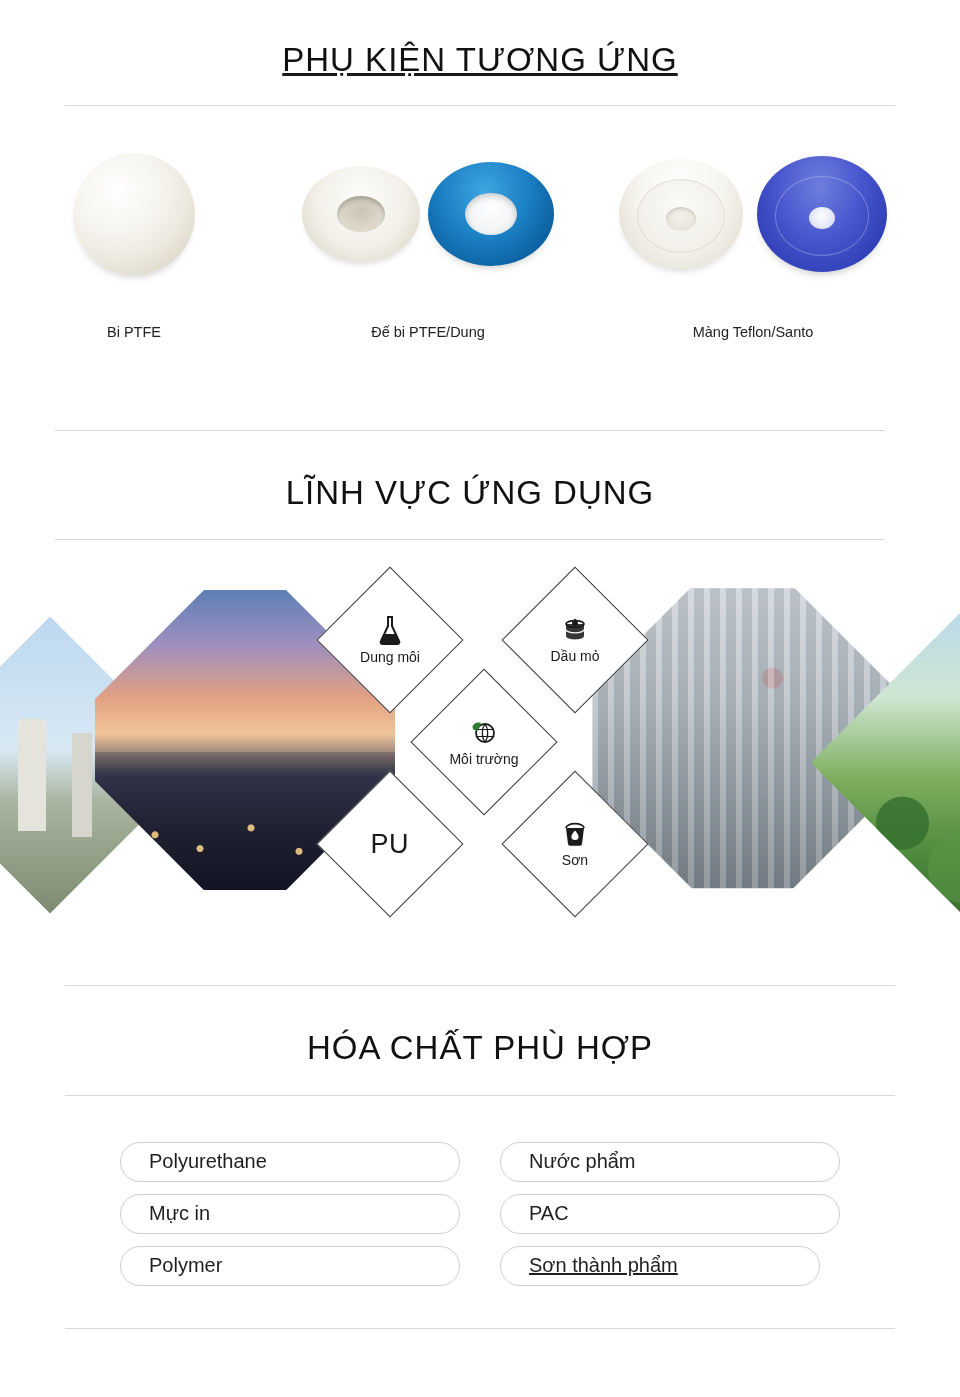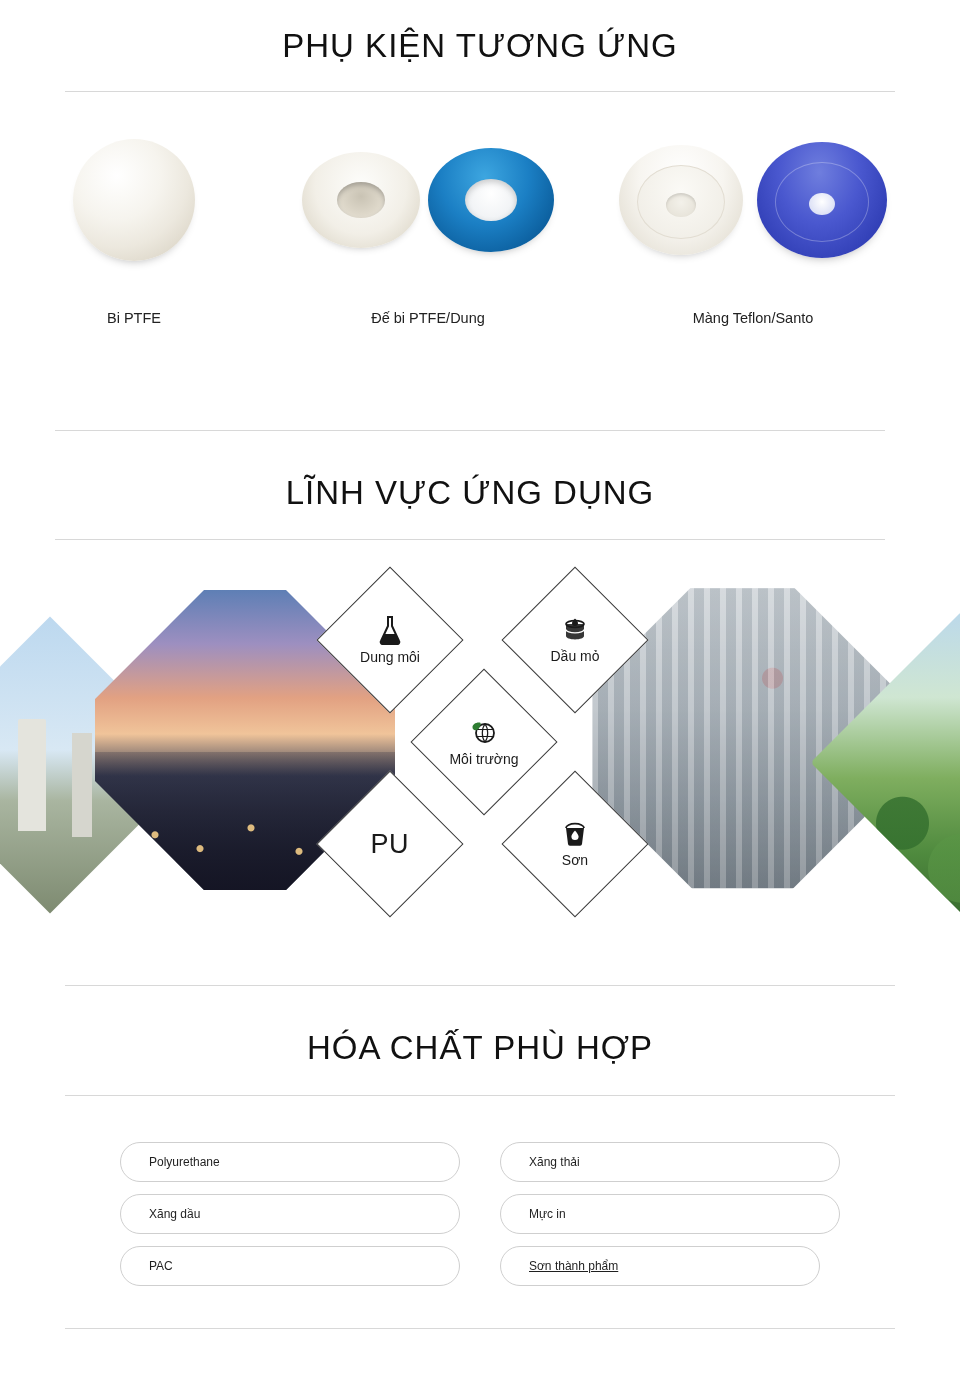"PHỤ KIỆN TƯƠNG ỨNG" .sec1 .title-wrap { padding-top: 26px -> 40px; text-decoration: none -> underline }
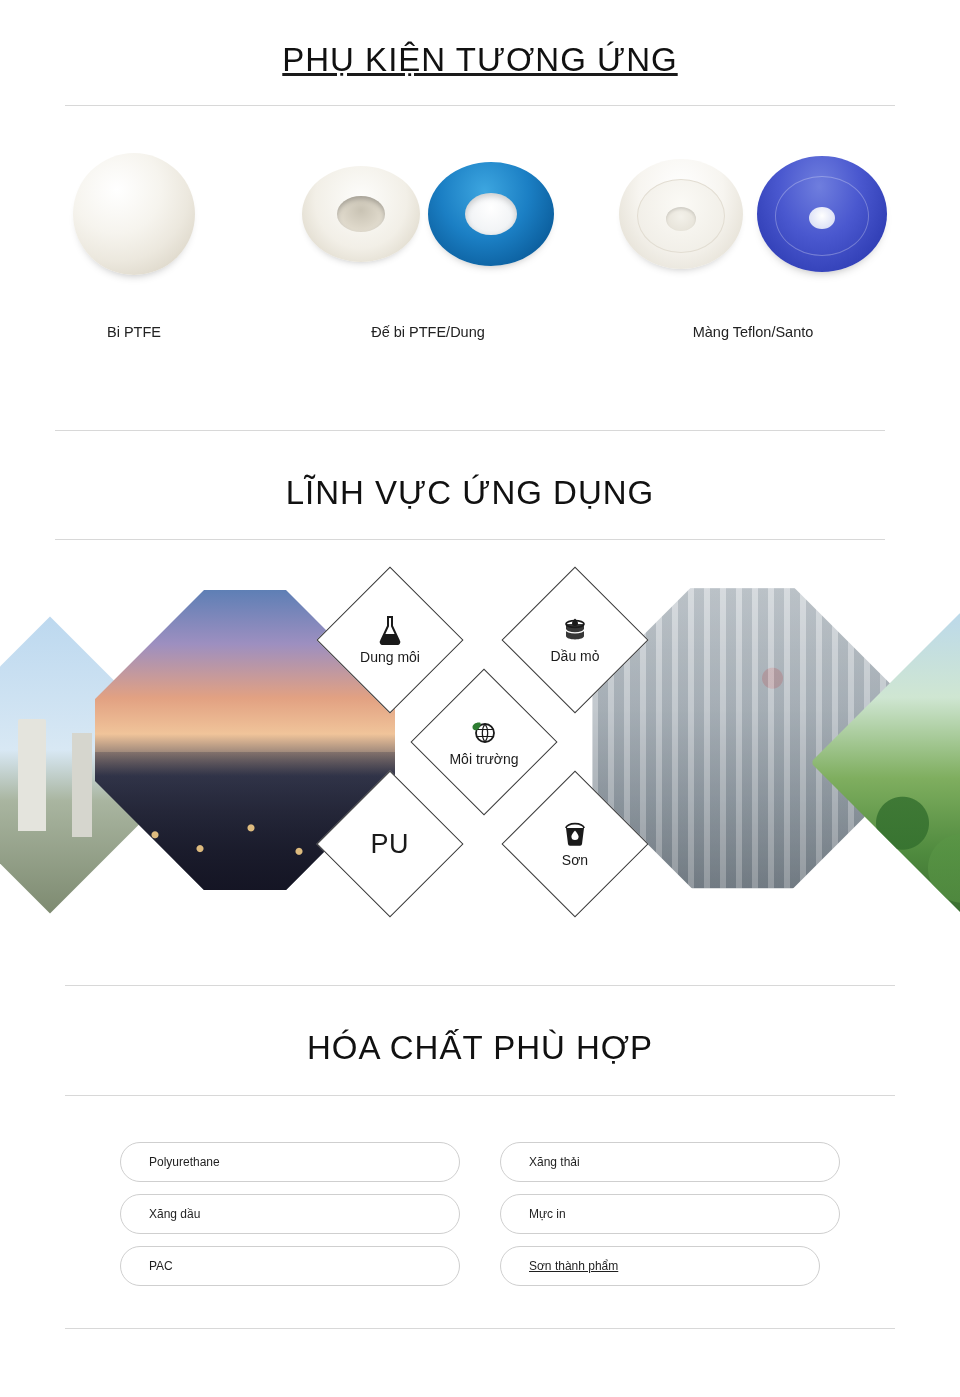"Polyurethane" .chem-pill { font-size: 12px -> 20px }
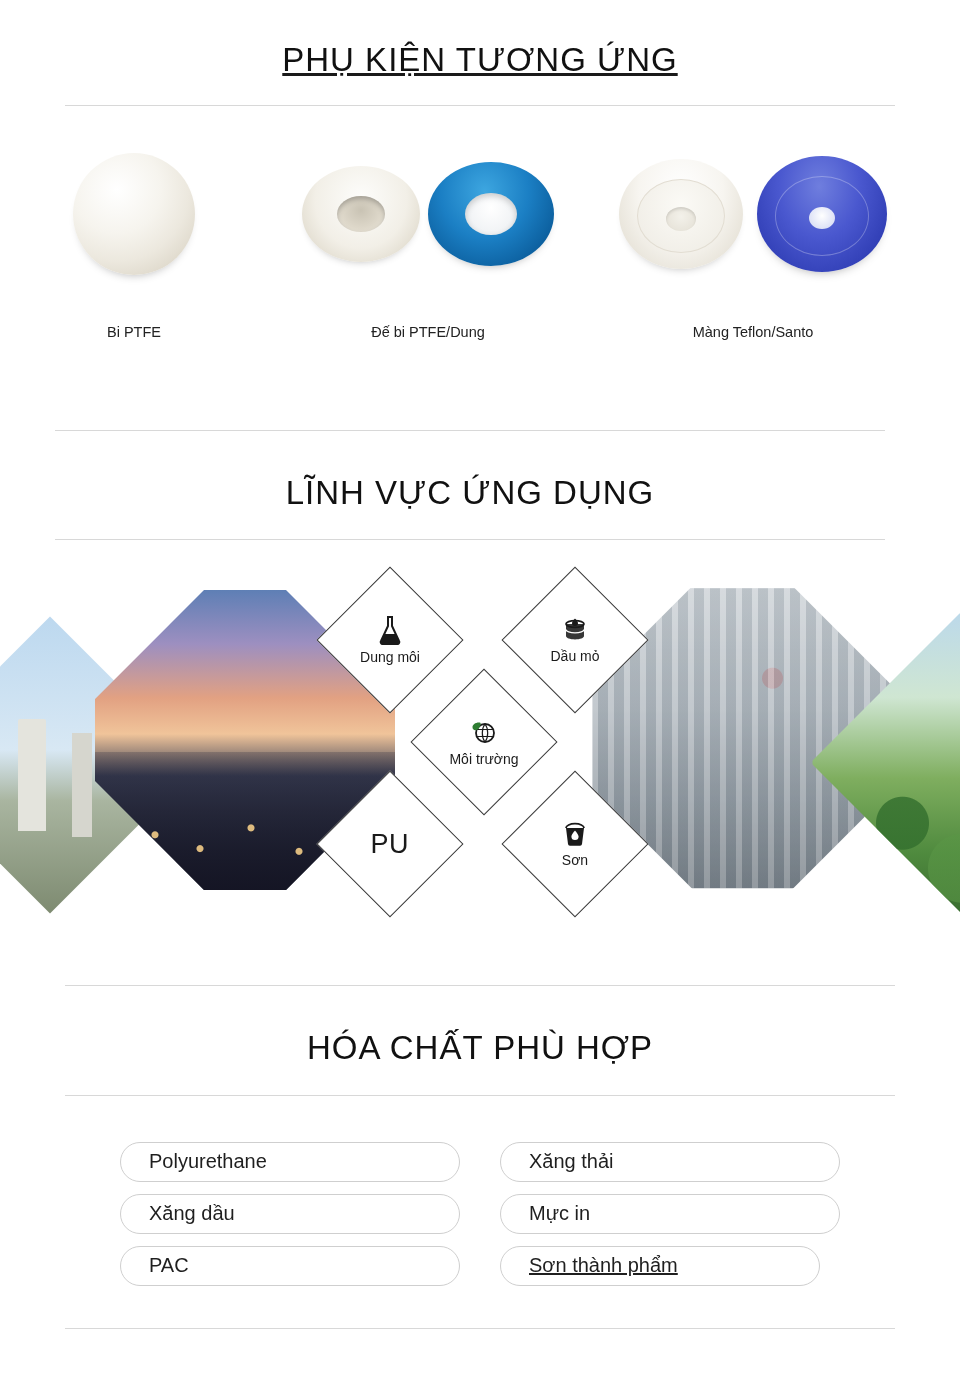"Xăng thải" div.chem-pill { text: Xăng thải -> Nước phẩm }
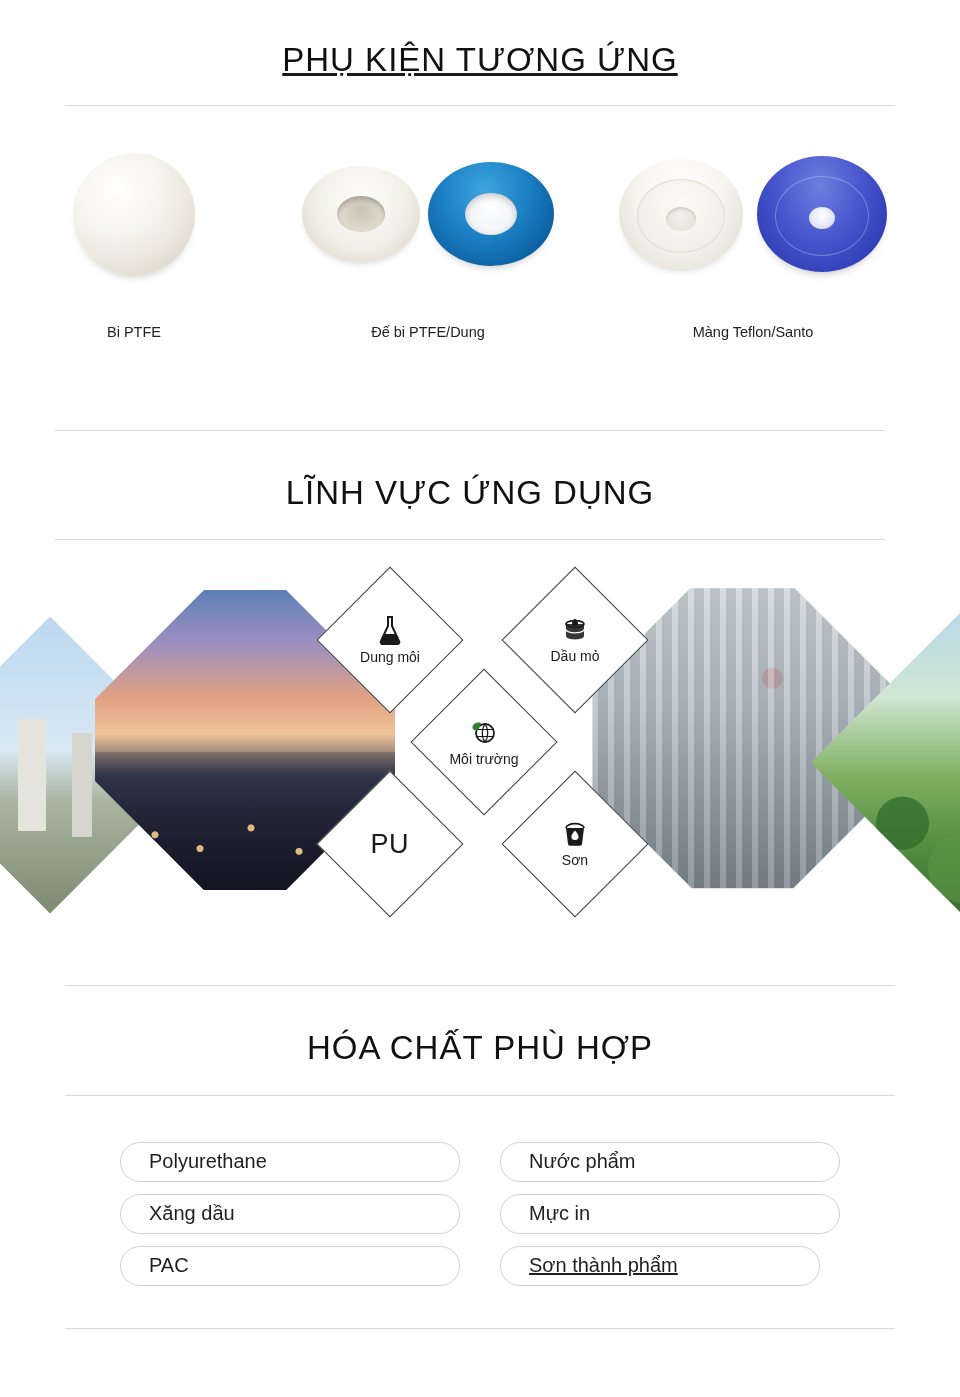"Xăng dầu" div.chem-pill { html: <div>Xăng dầu</div> -> none }
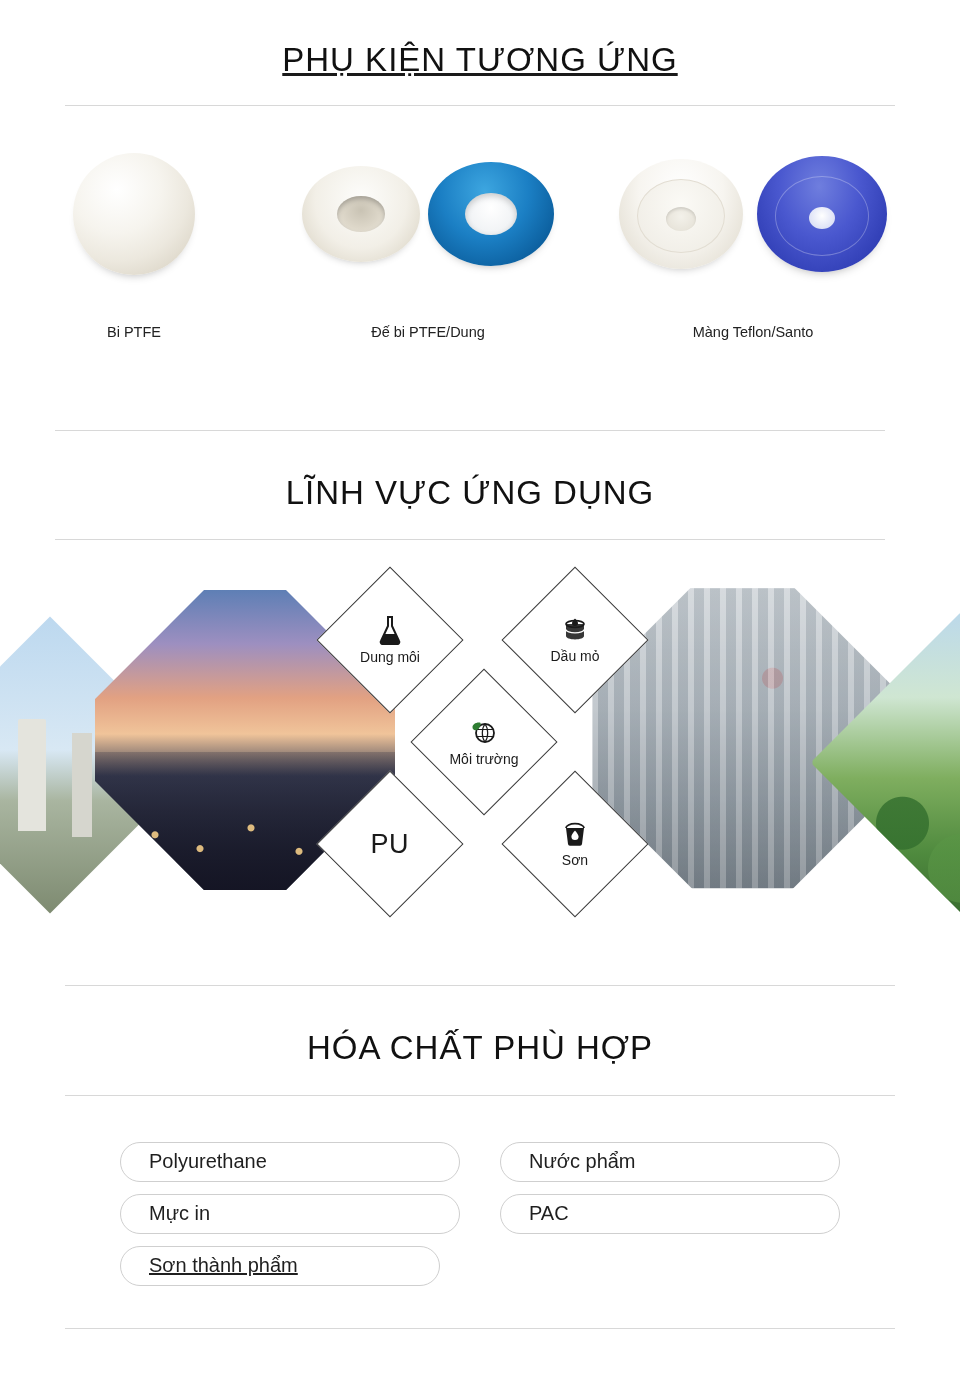"Polymer" div.chem-pill { html: none -> <div>Polymer</div> }
